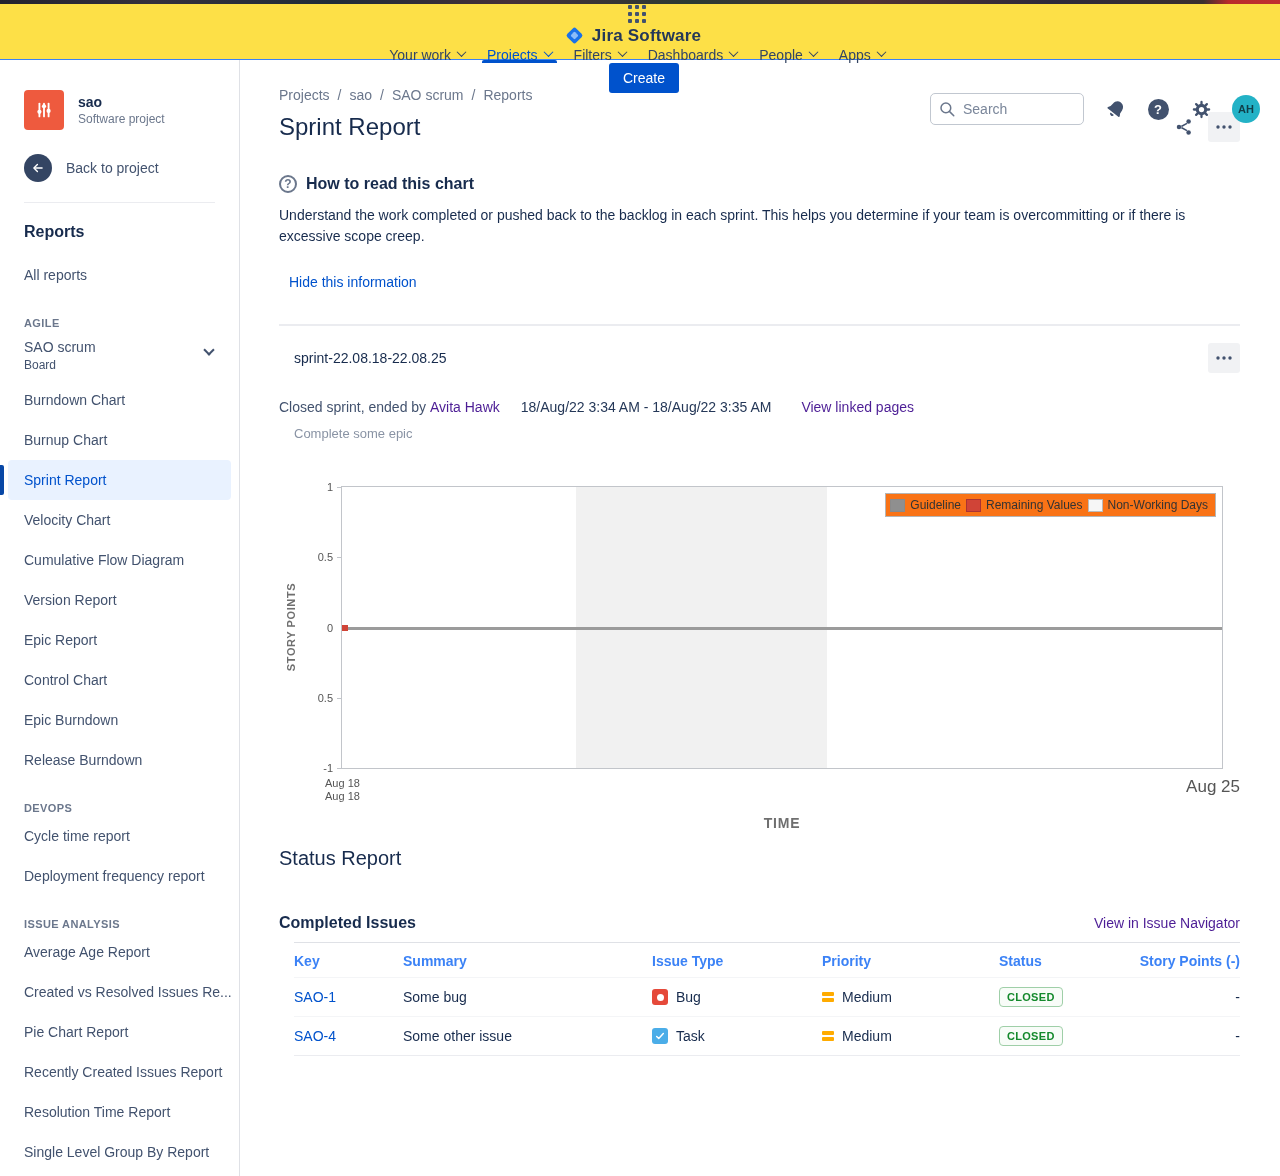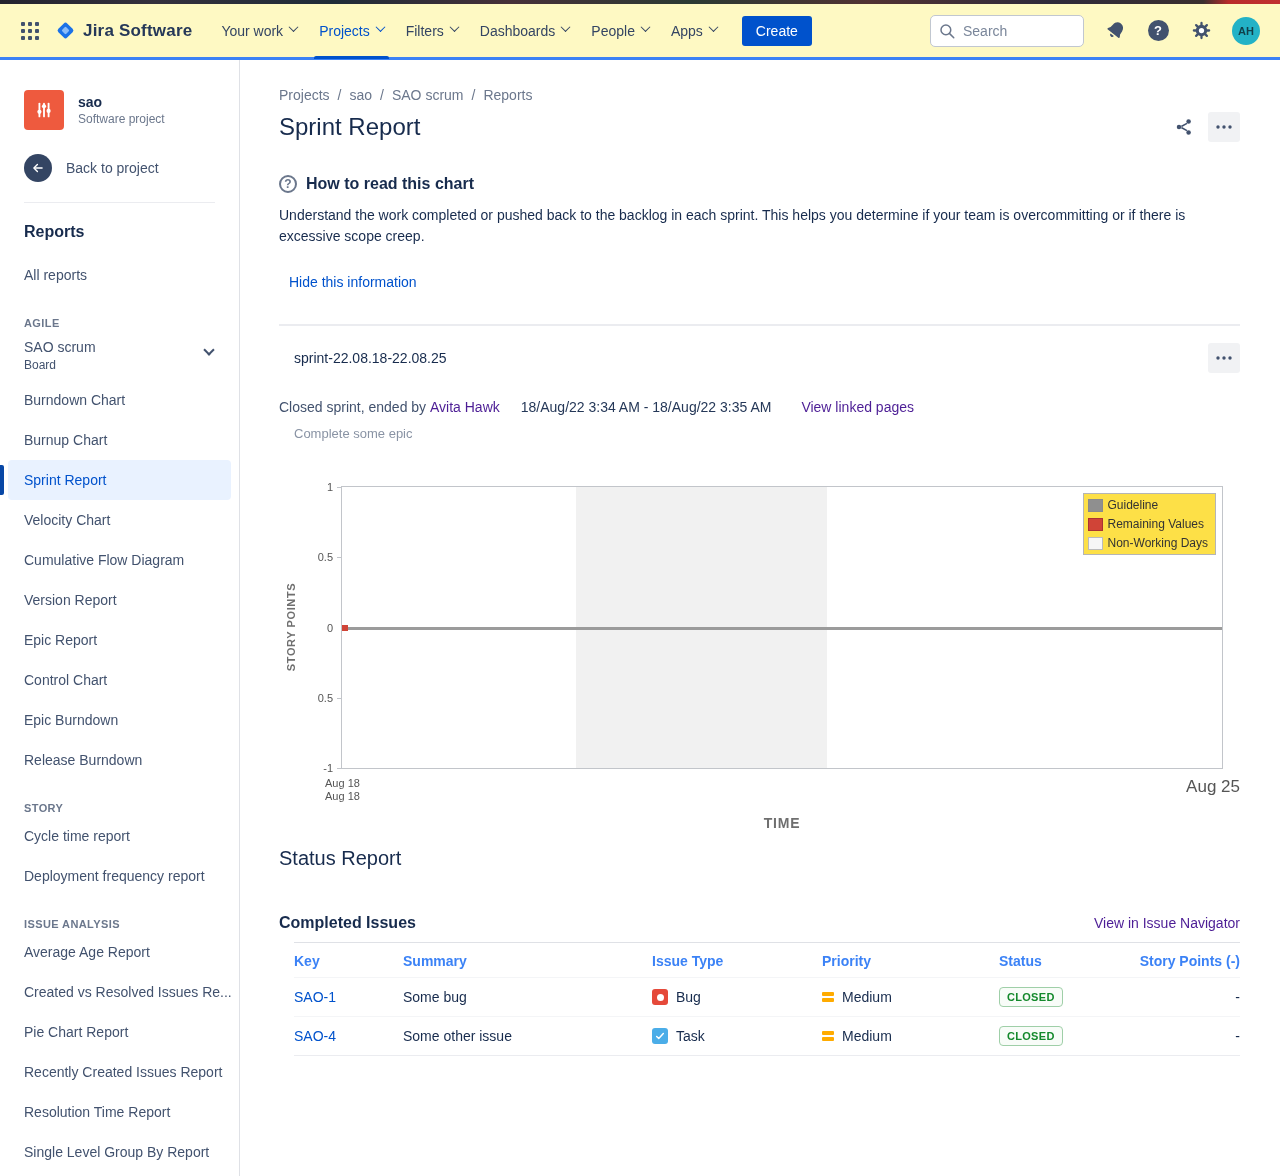"Jira Software" .navbar { background: #fef9c3 -> #fde047; border-bottom: 3px solid #3b82f6 -> 1px solid #3b82f6; flex-direction: none -> column }
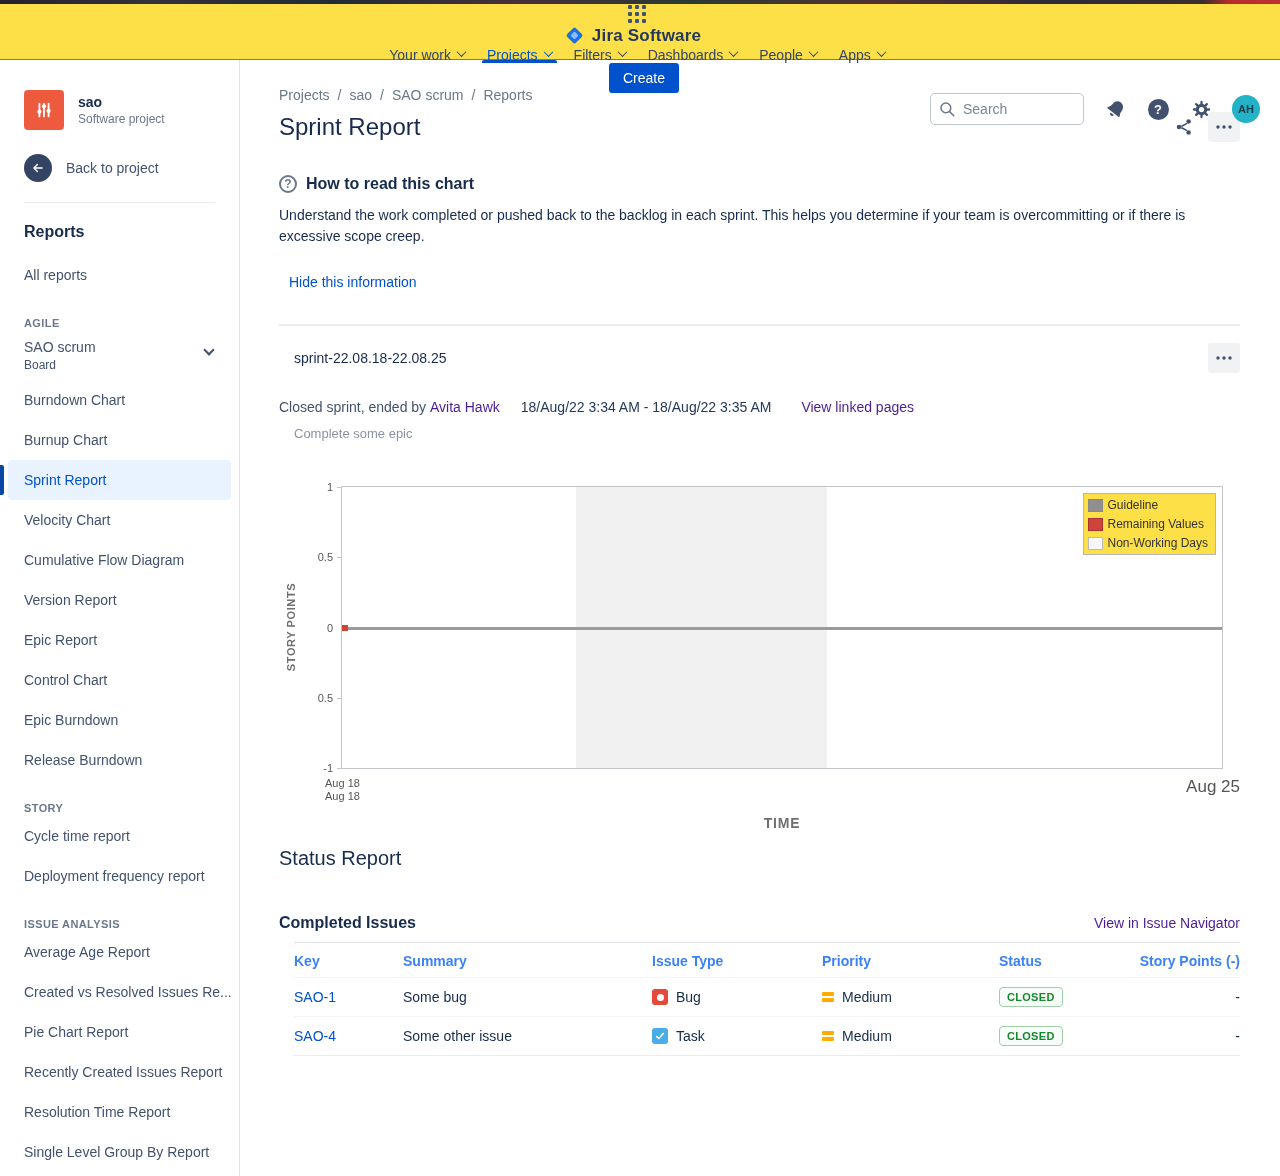"Guideline" .legend { background: #fde047 -> #f97316; flex-direction: column -> row }
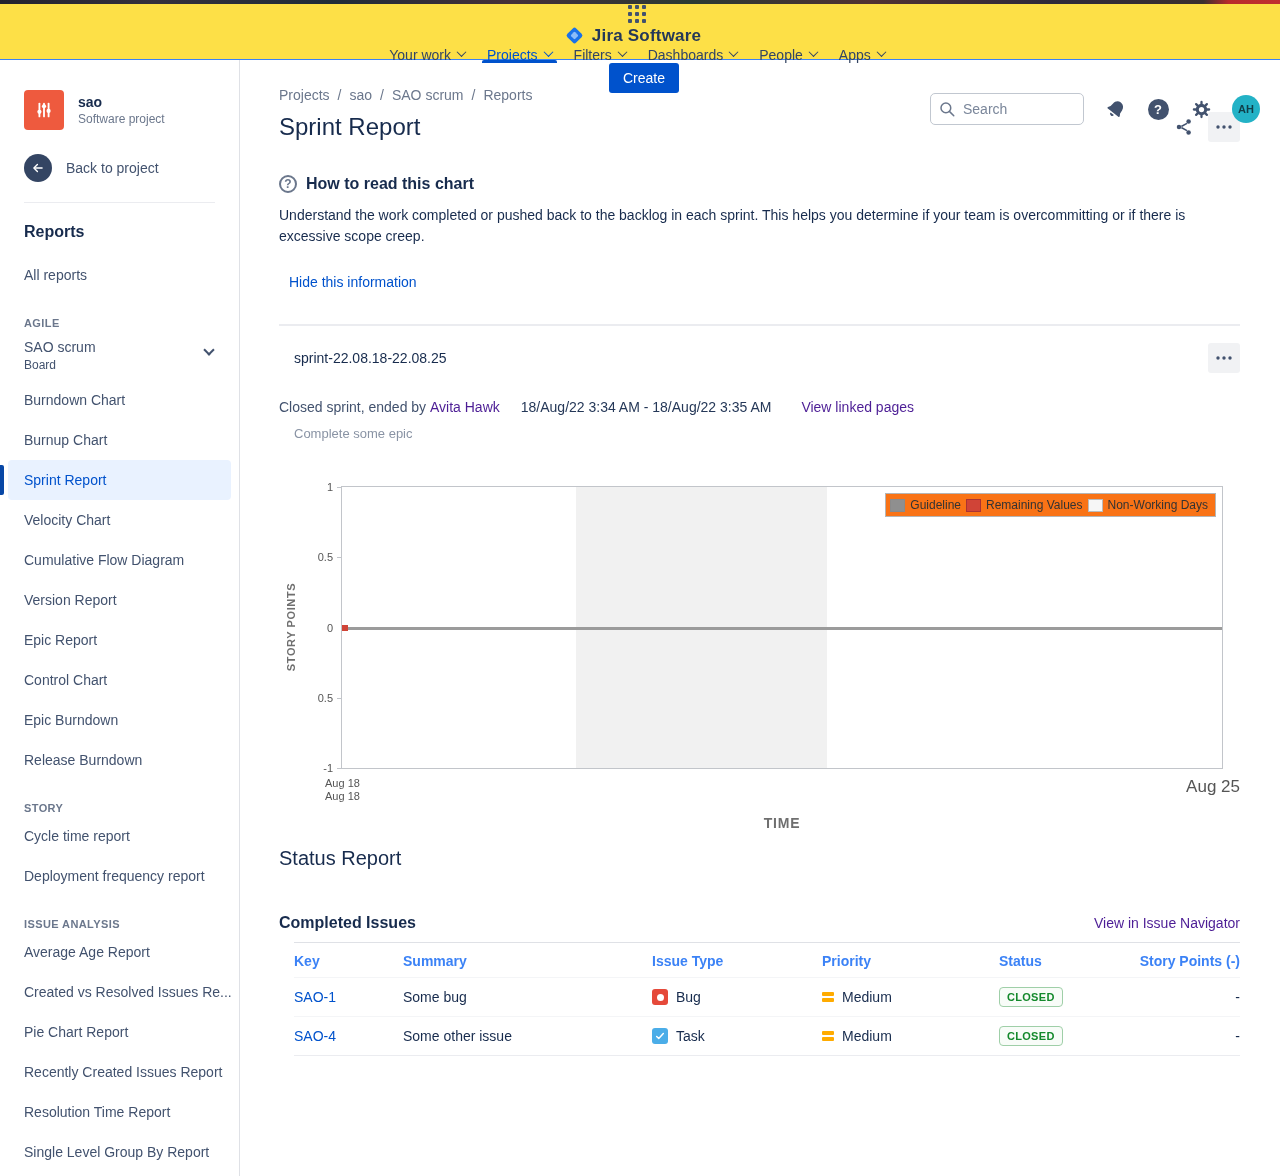"STORY" div.side-heading { text: STORY -> DEVOPS }
